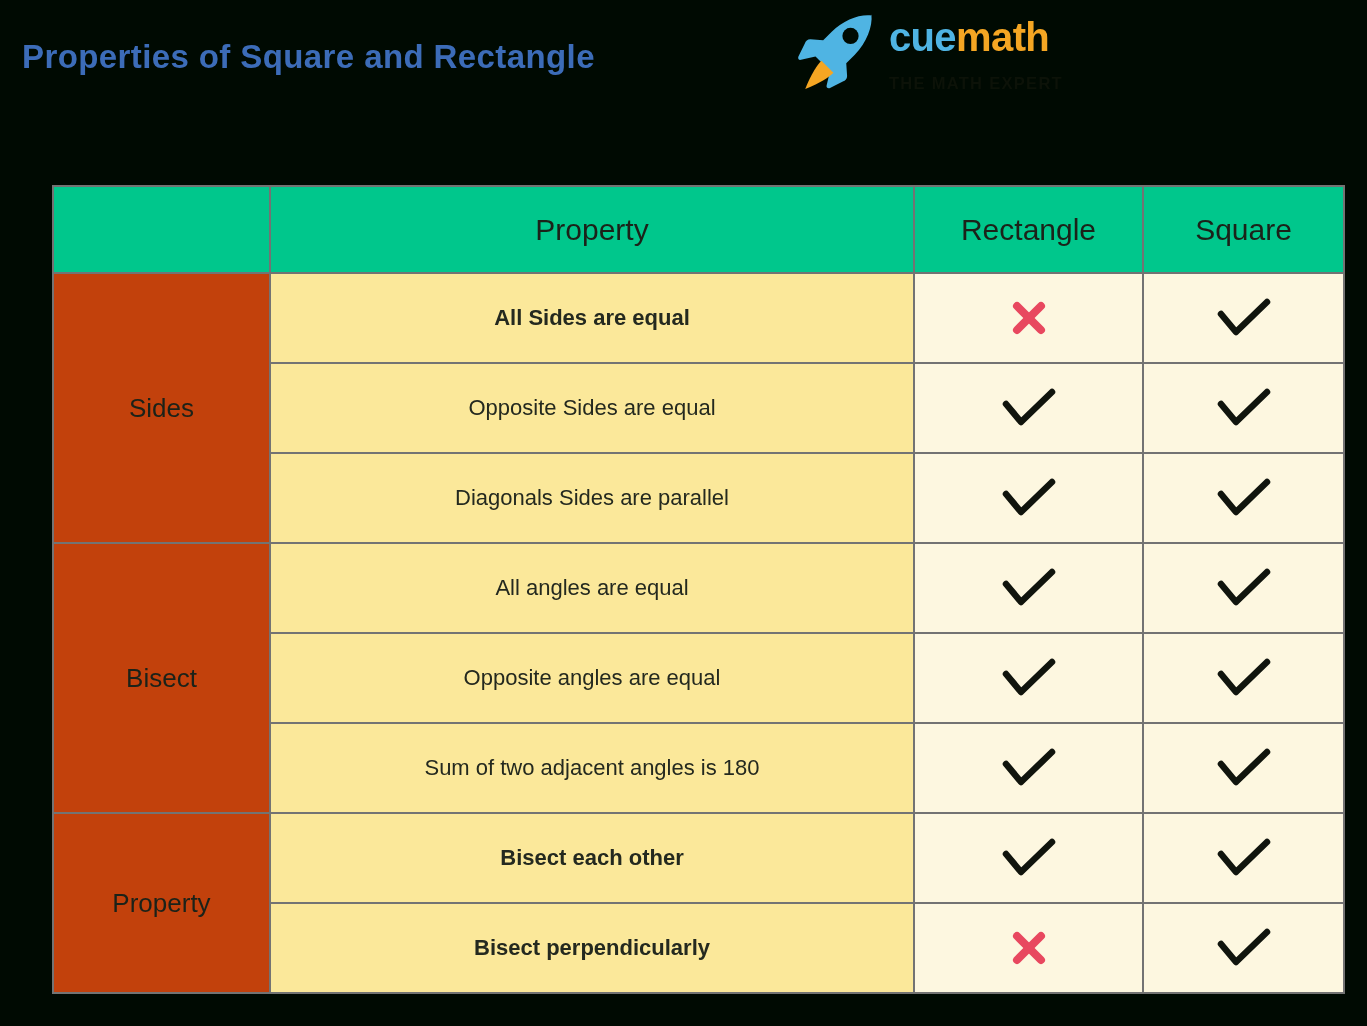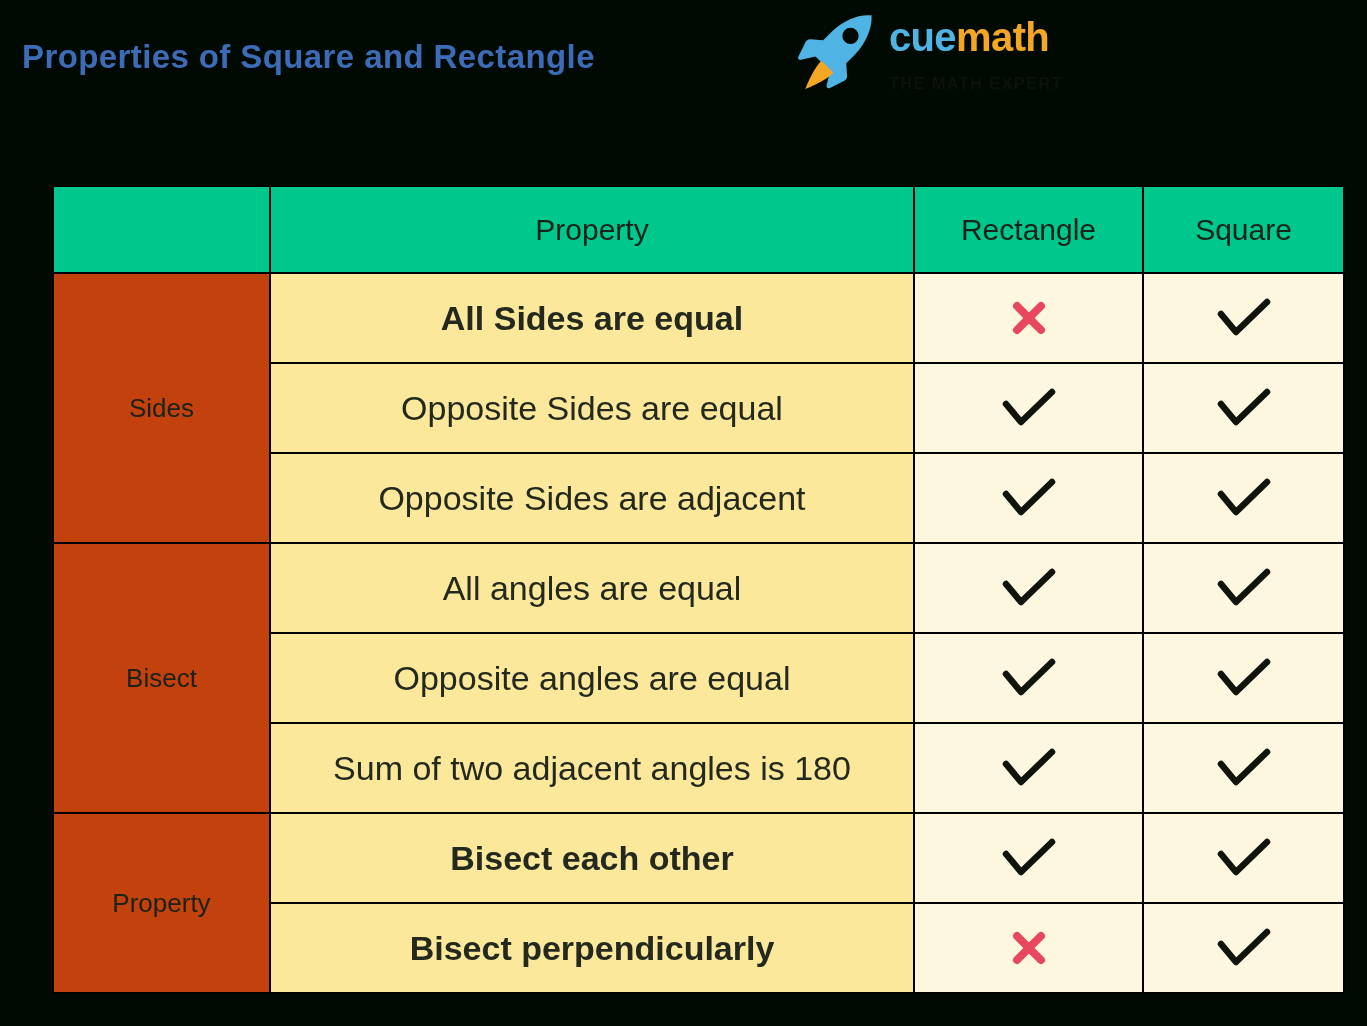"Property" .props-table td, .props-table th { border: 2px solid #000000 -> 2px solid #737373 }
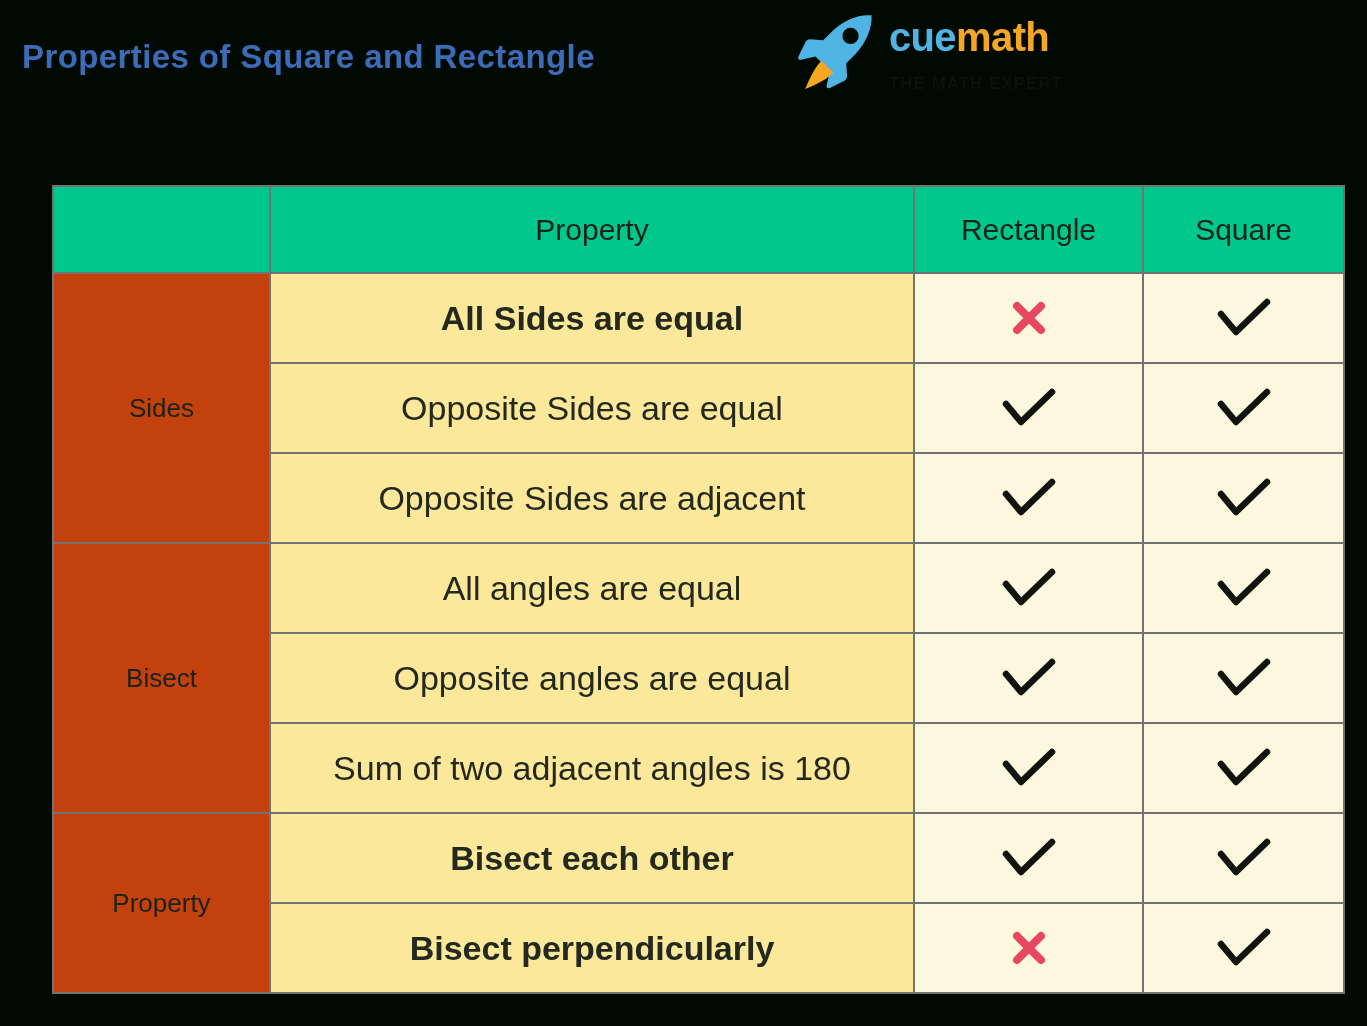"All Sides are equal" td.prop-cell { font-size: 34px -> 22px }
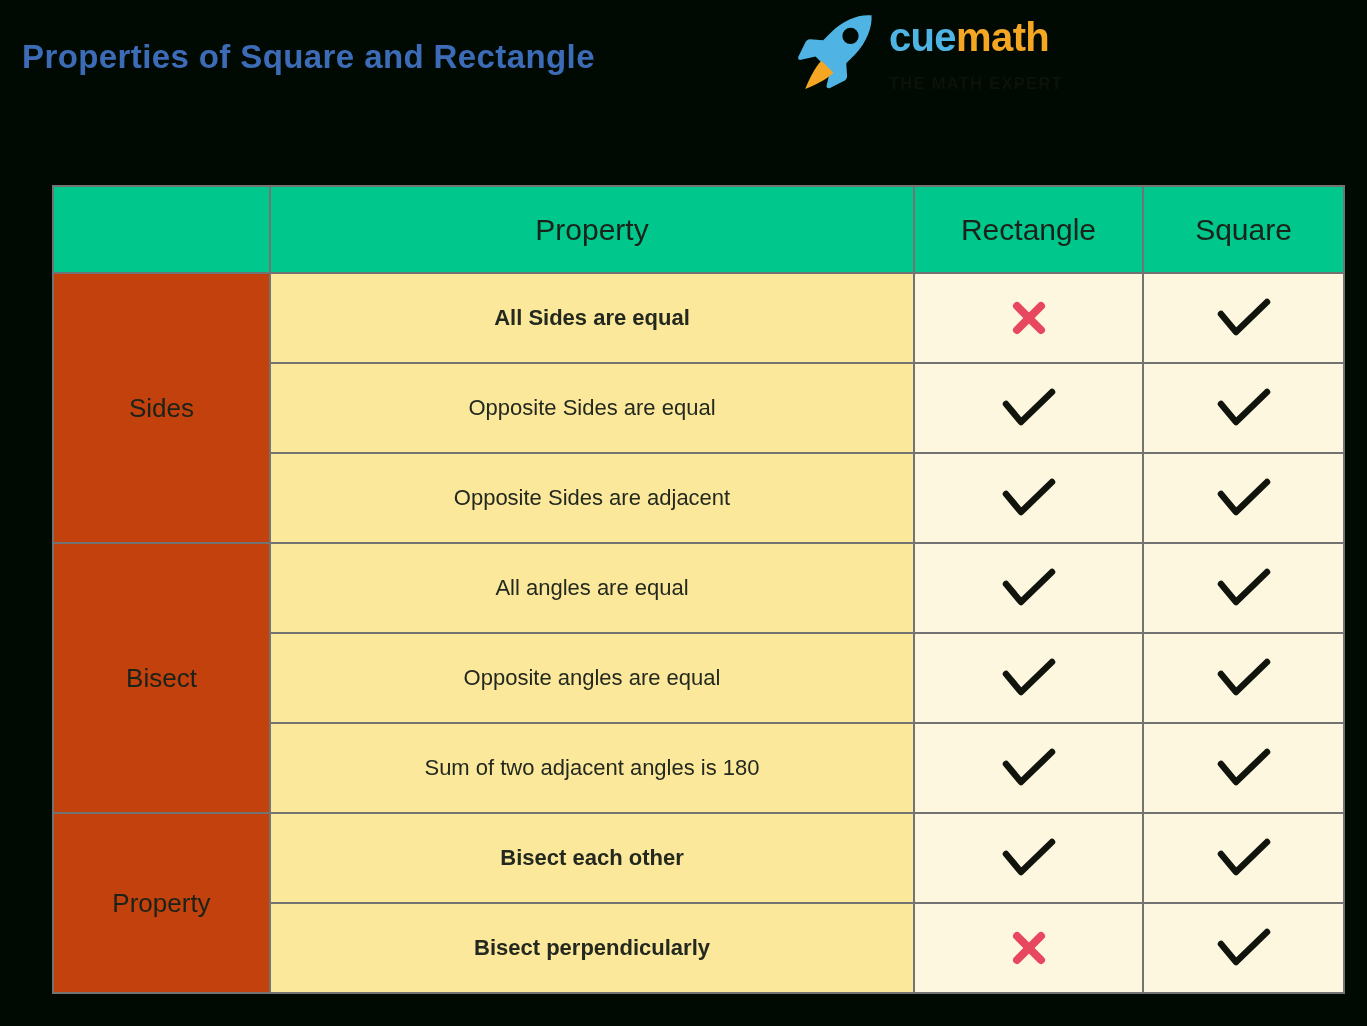"Opposite Sides are adjacent" td.prop-cell { text: Opposite Sides are adjacent -> Diagonals Sides are parallel }
